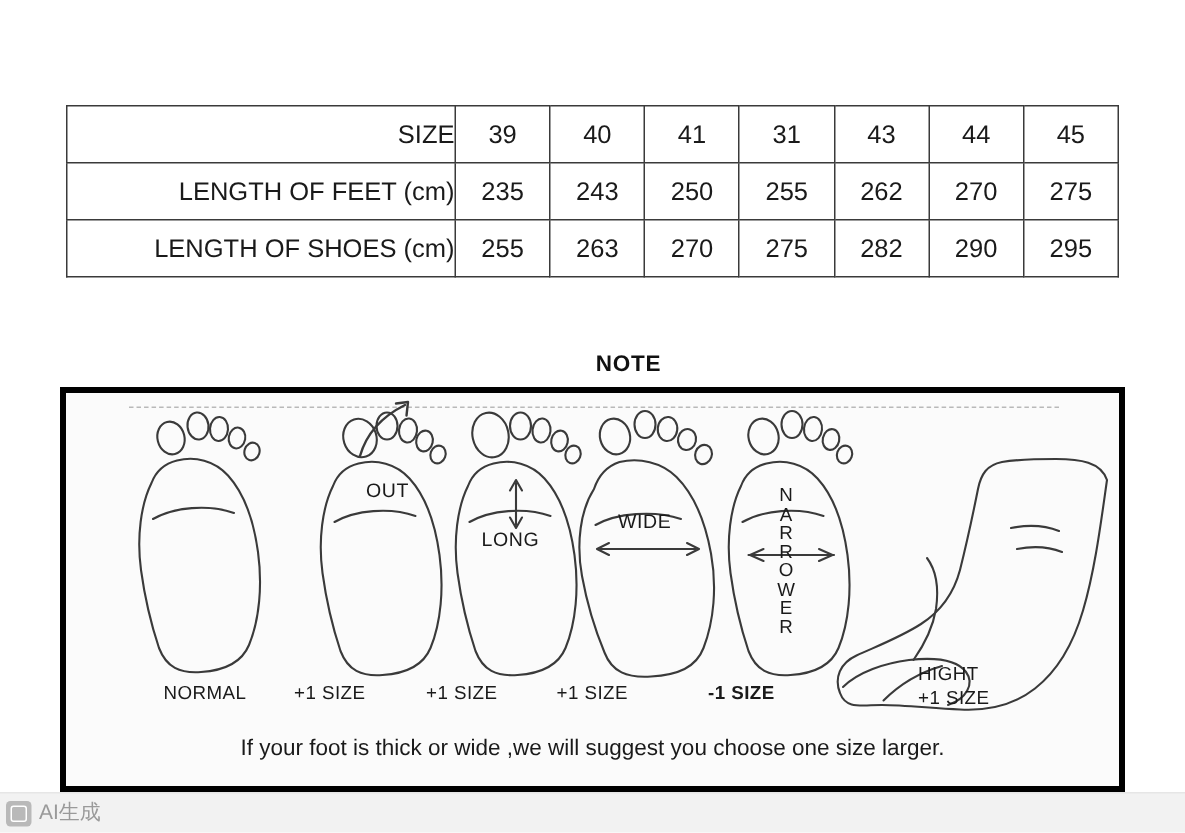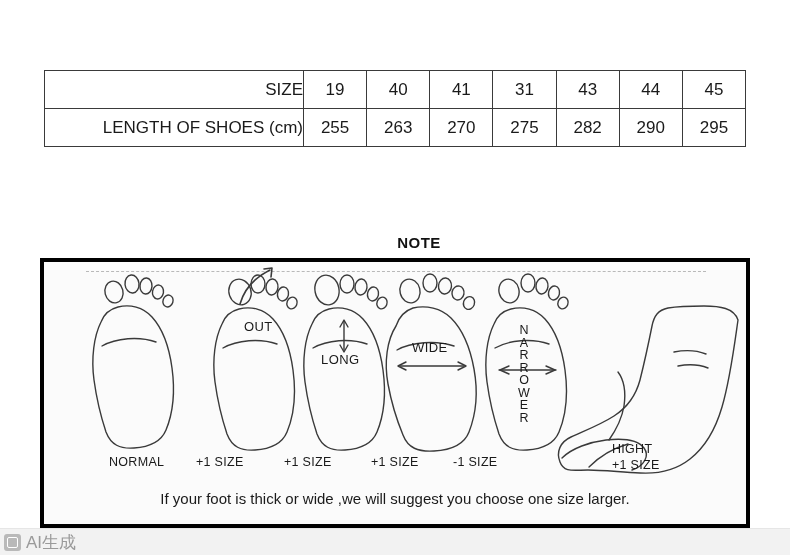"19" td { text: 19 -> 39 }
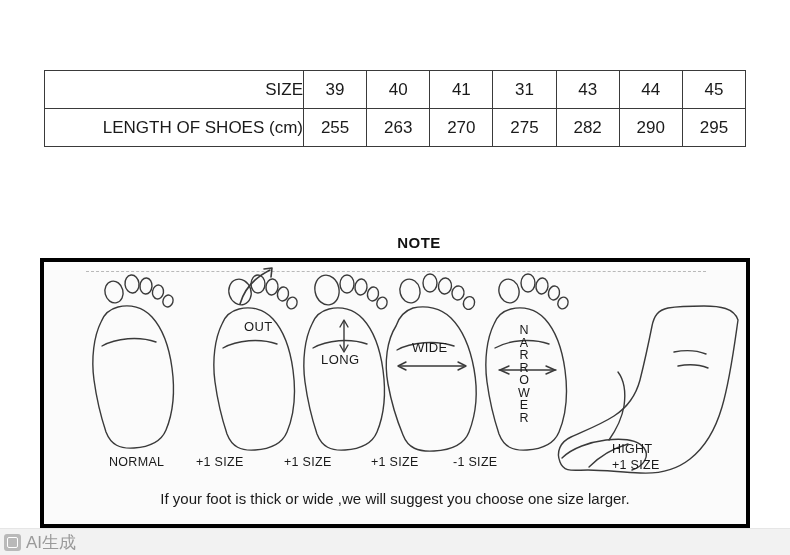"LENGTH OF FEET (cm)" tr { html: none -> <tr> <td>LENGTH OF FEET (cm)</td> <td>235</td> <td>243</td> <td>250</td> <td>255</td> <td>262</td> <td>270</td> <td>275</td> </tr> }
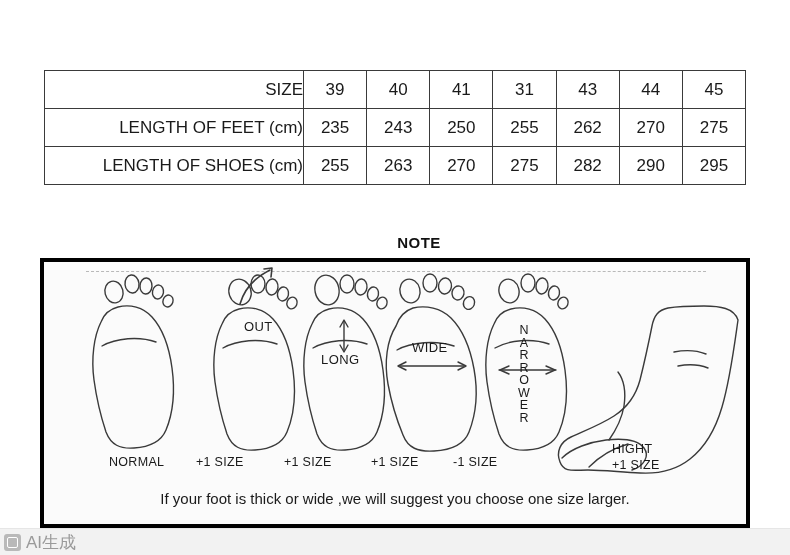"-1 SIZE" div.cap { font-weight: none -> bold; left: 409px -> 428px }
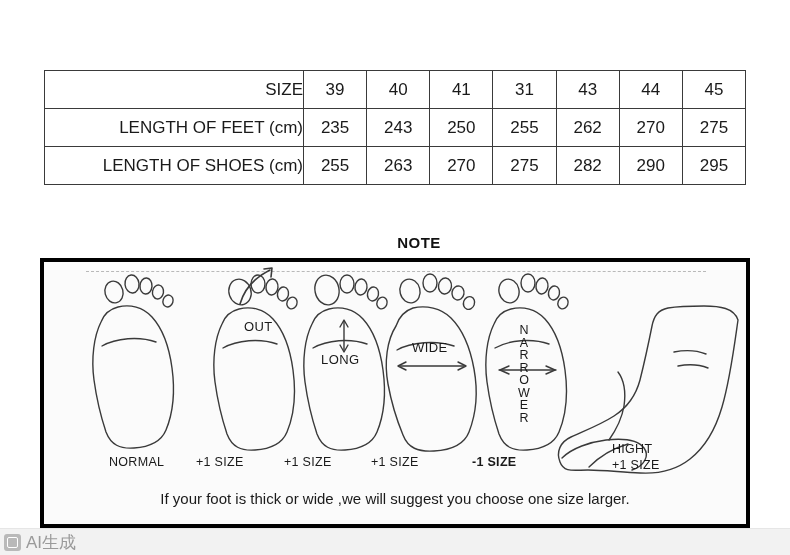"AI生成" .watermark { font-size: 17px -> 14px }
